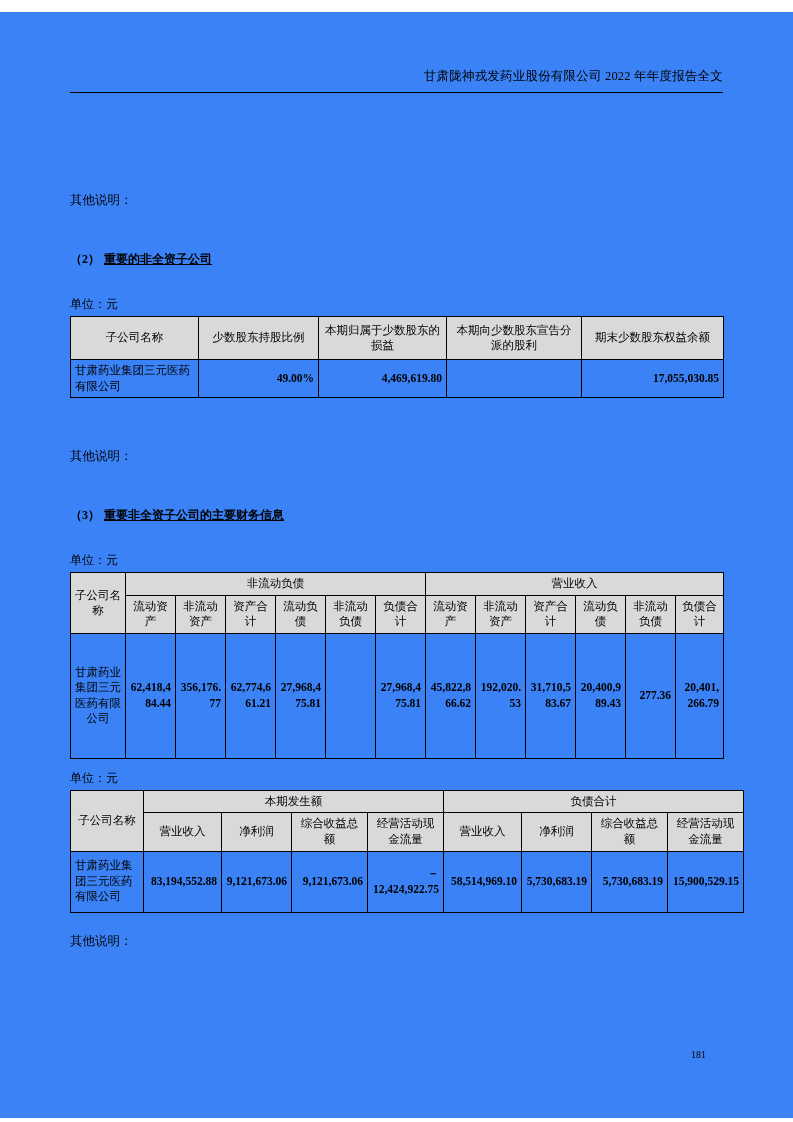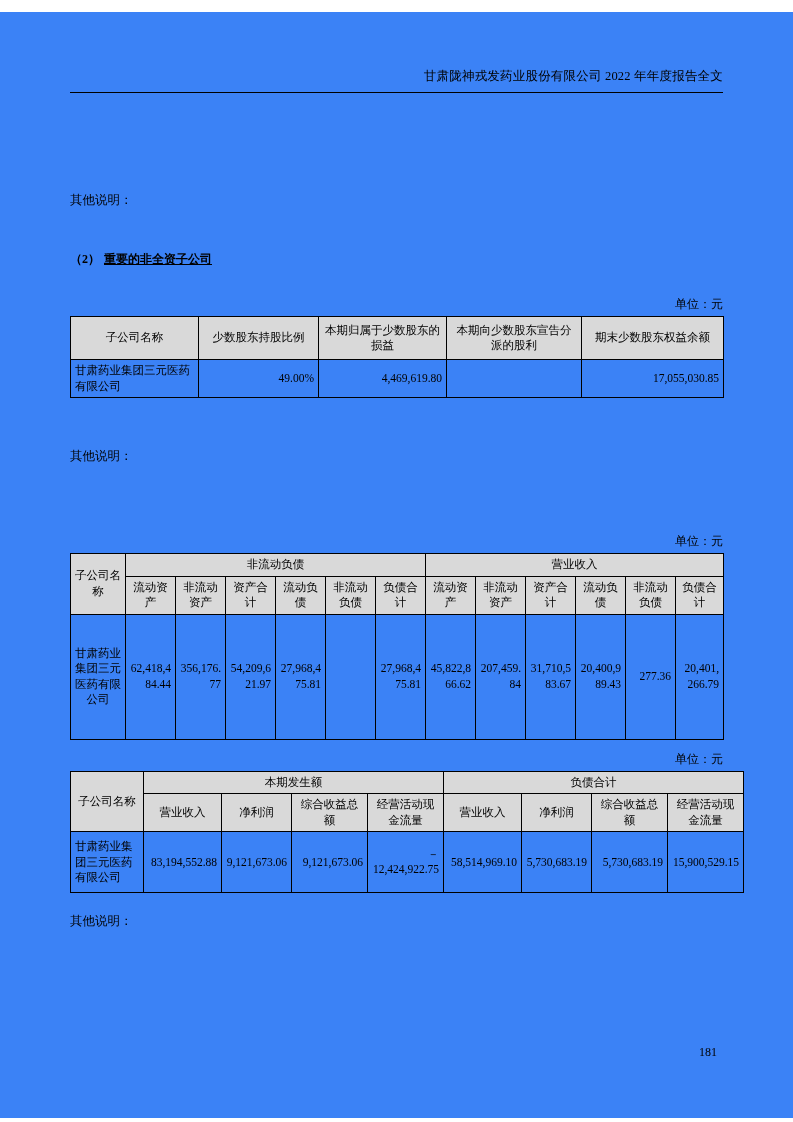"单位：元" .unit-line { text-align: right -> none }
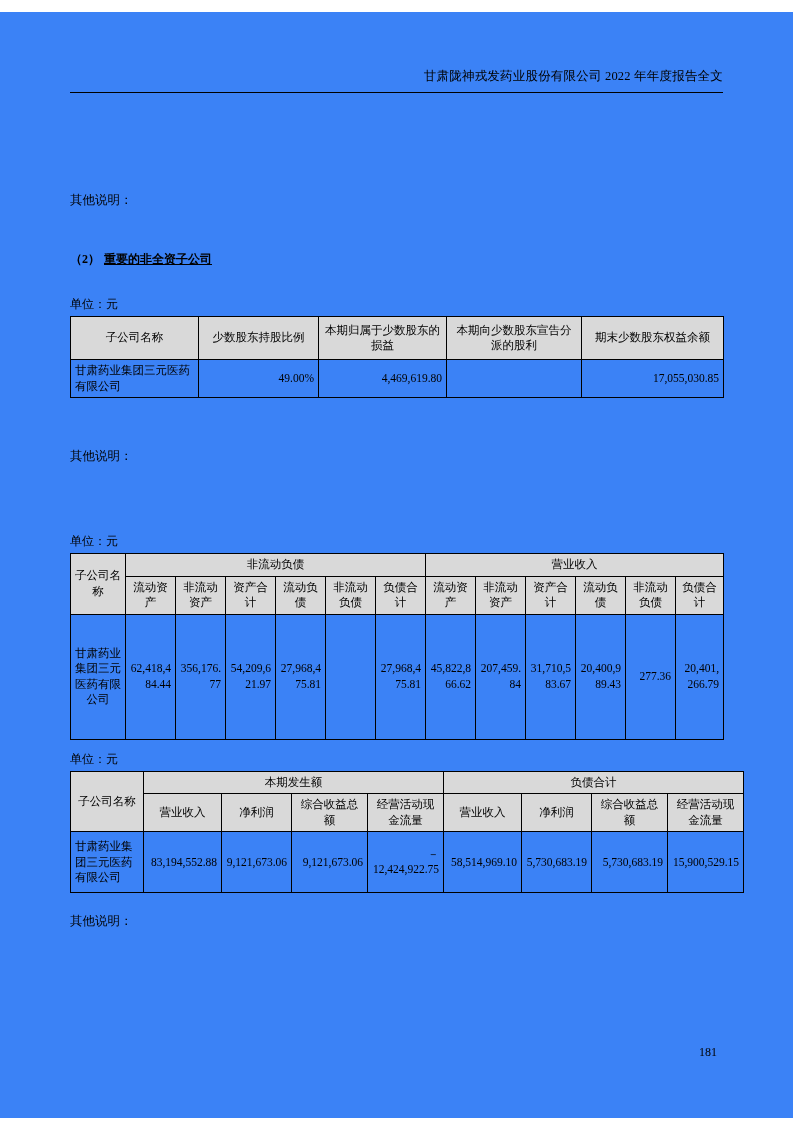"49.00%" td.r { font-weight: none -> bold }
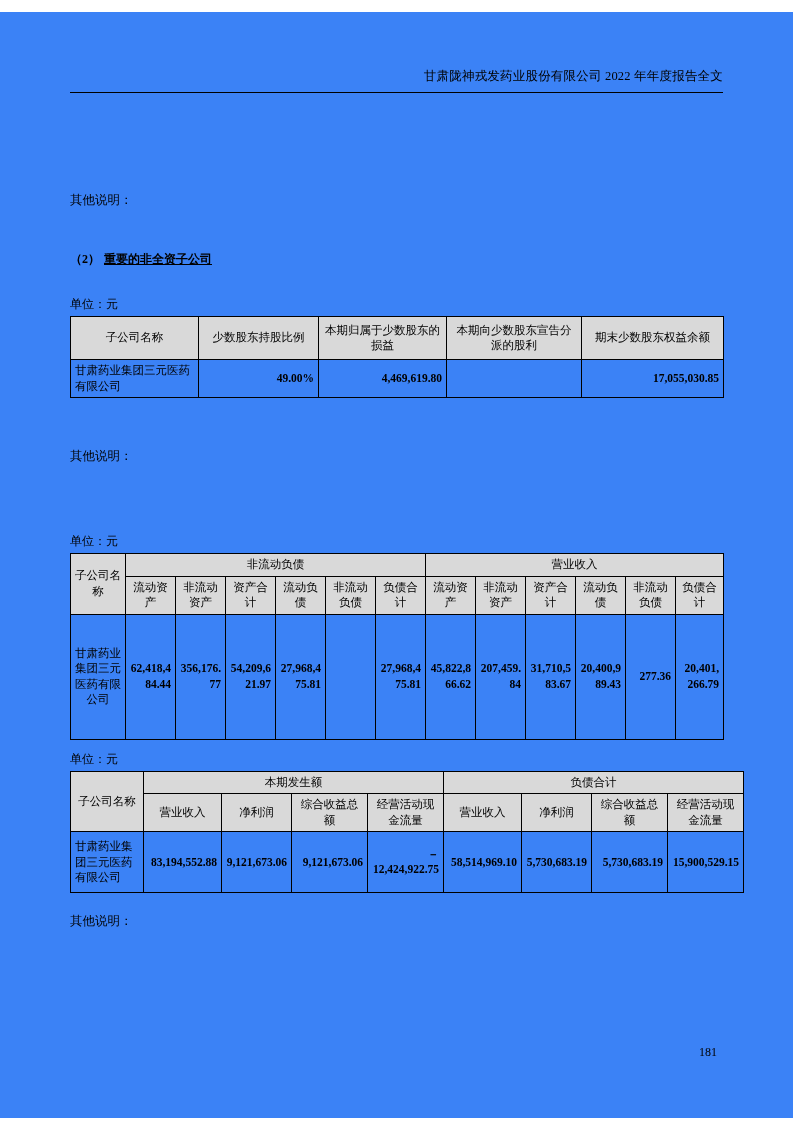"（3） 重要非全资子公司的主要财务信息" p.section-title { html: none -> <p> <span>（3）</span><span>重要非全资子公司的主要财务信息</span> </p> }
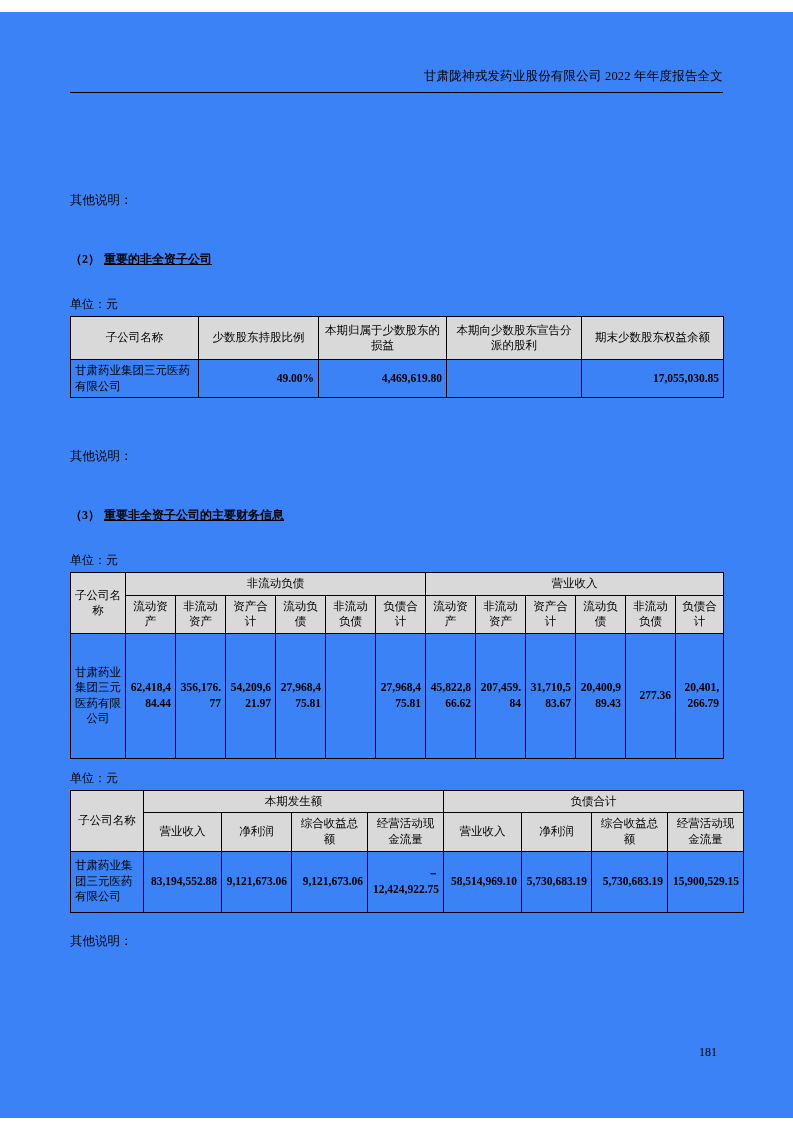"54,209,621.97" td.r { text: 54,209,621.97 -> 62,774,661.21 }
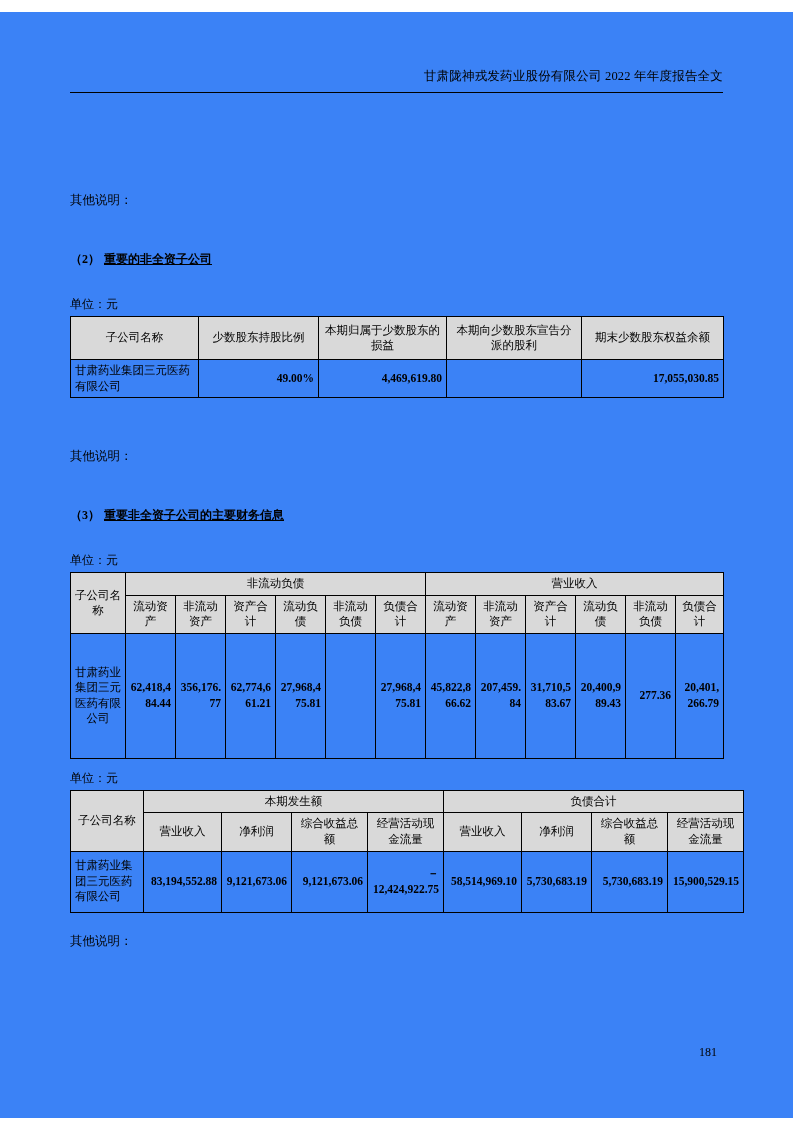"207,459.84" td.r { text: 207,459.84 -> 192,020.53 }
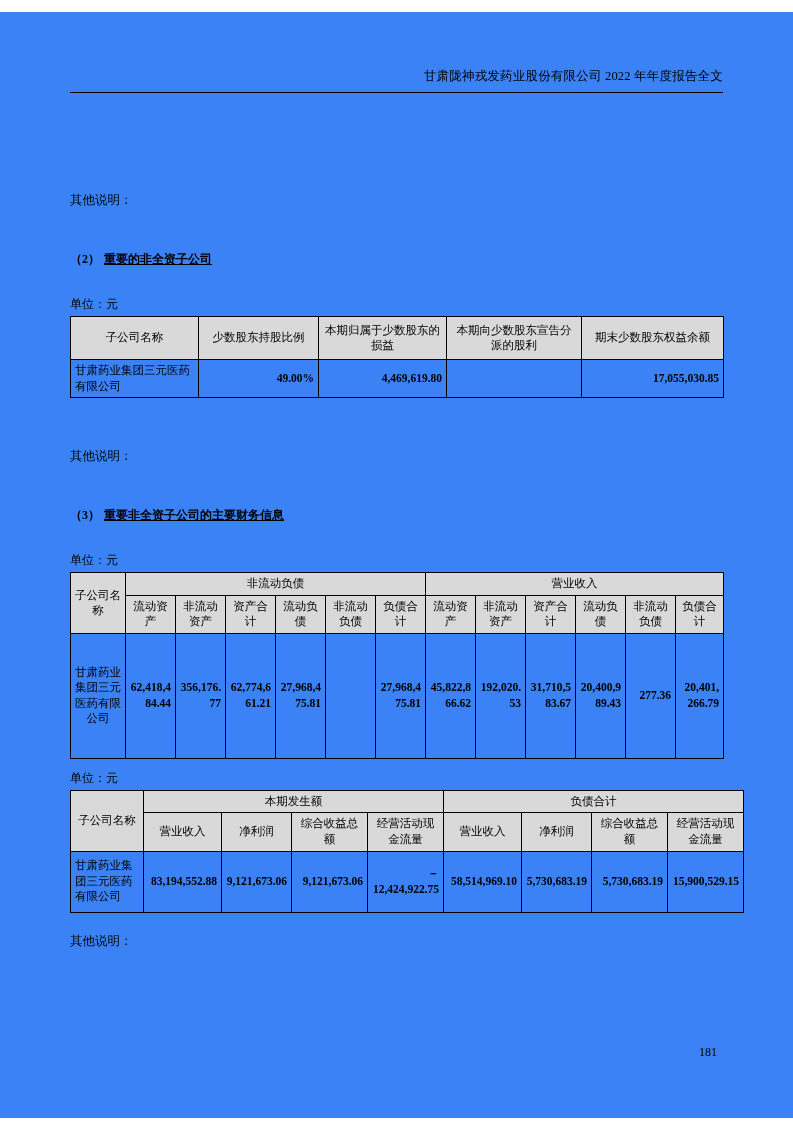"181" .footer { font-size: 12px -> 10px; right: 76px -> 87px }
